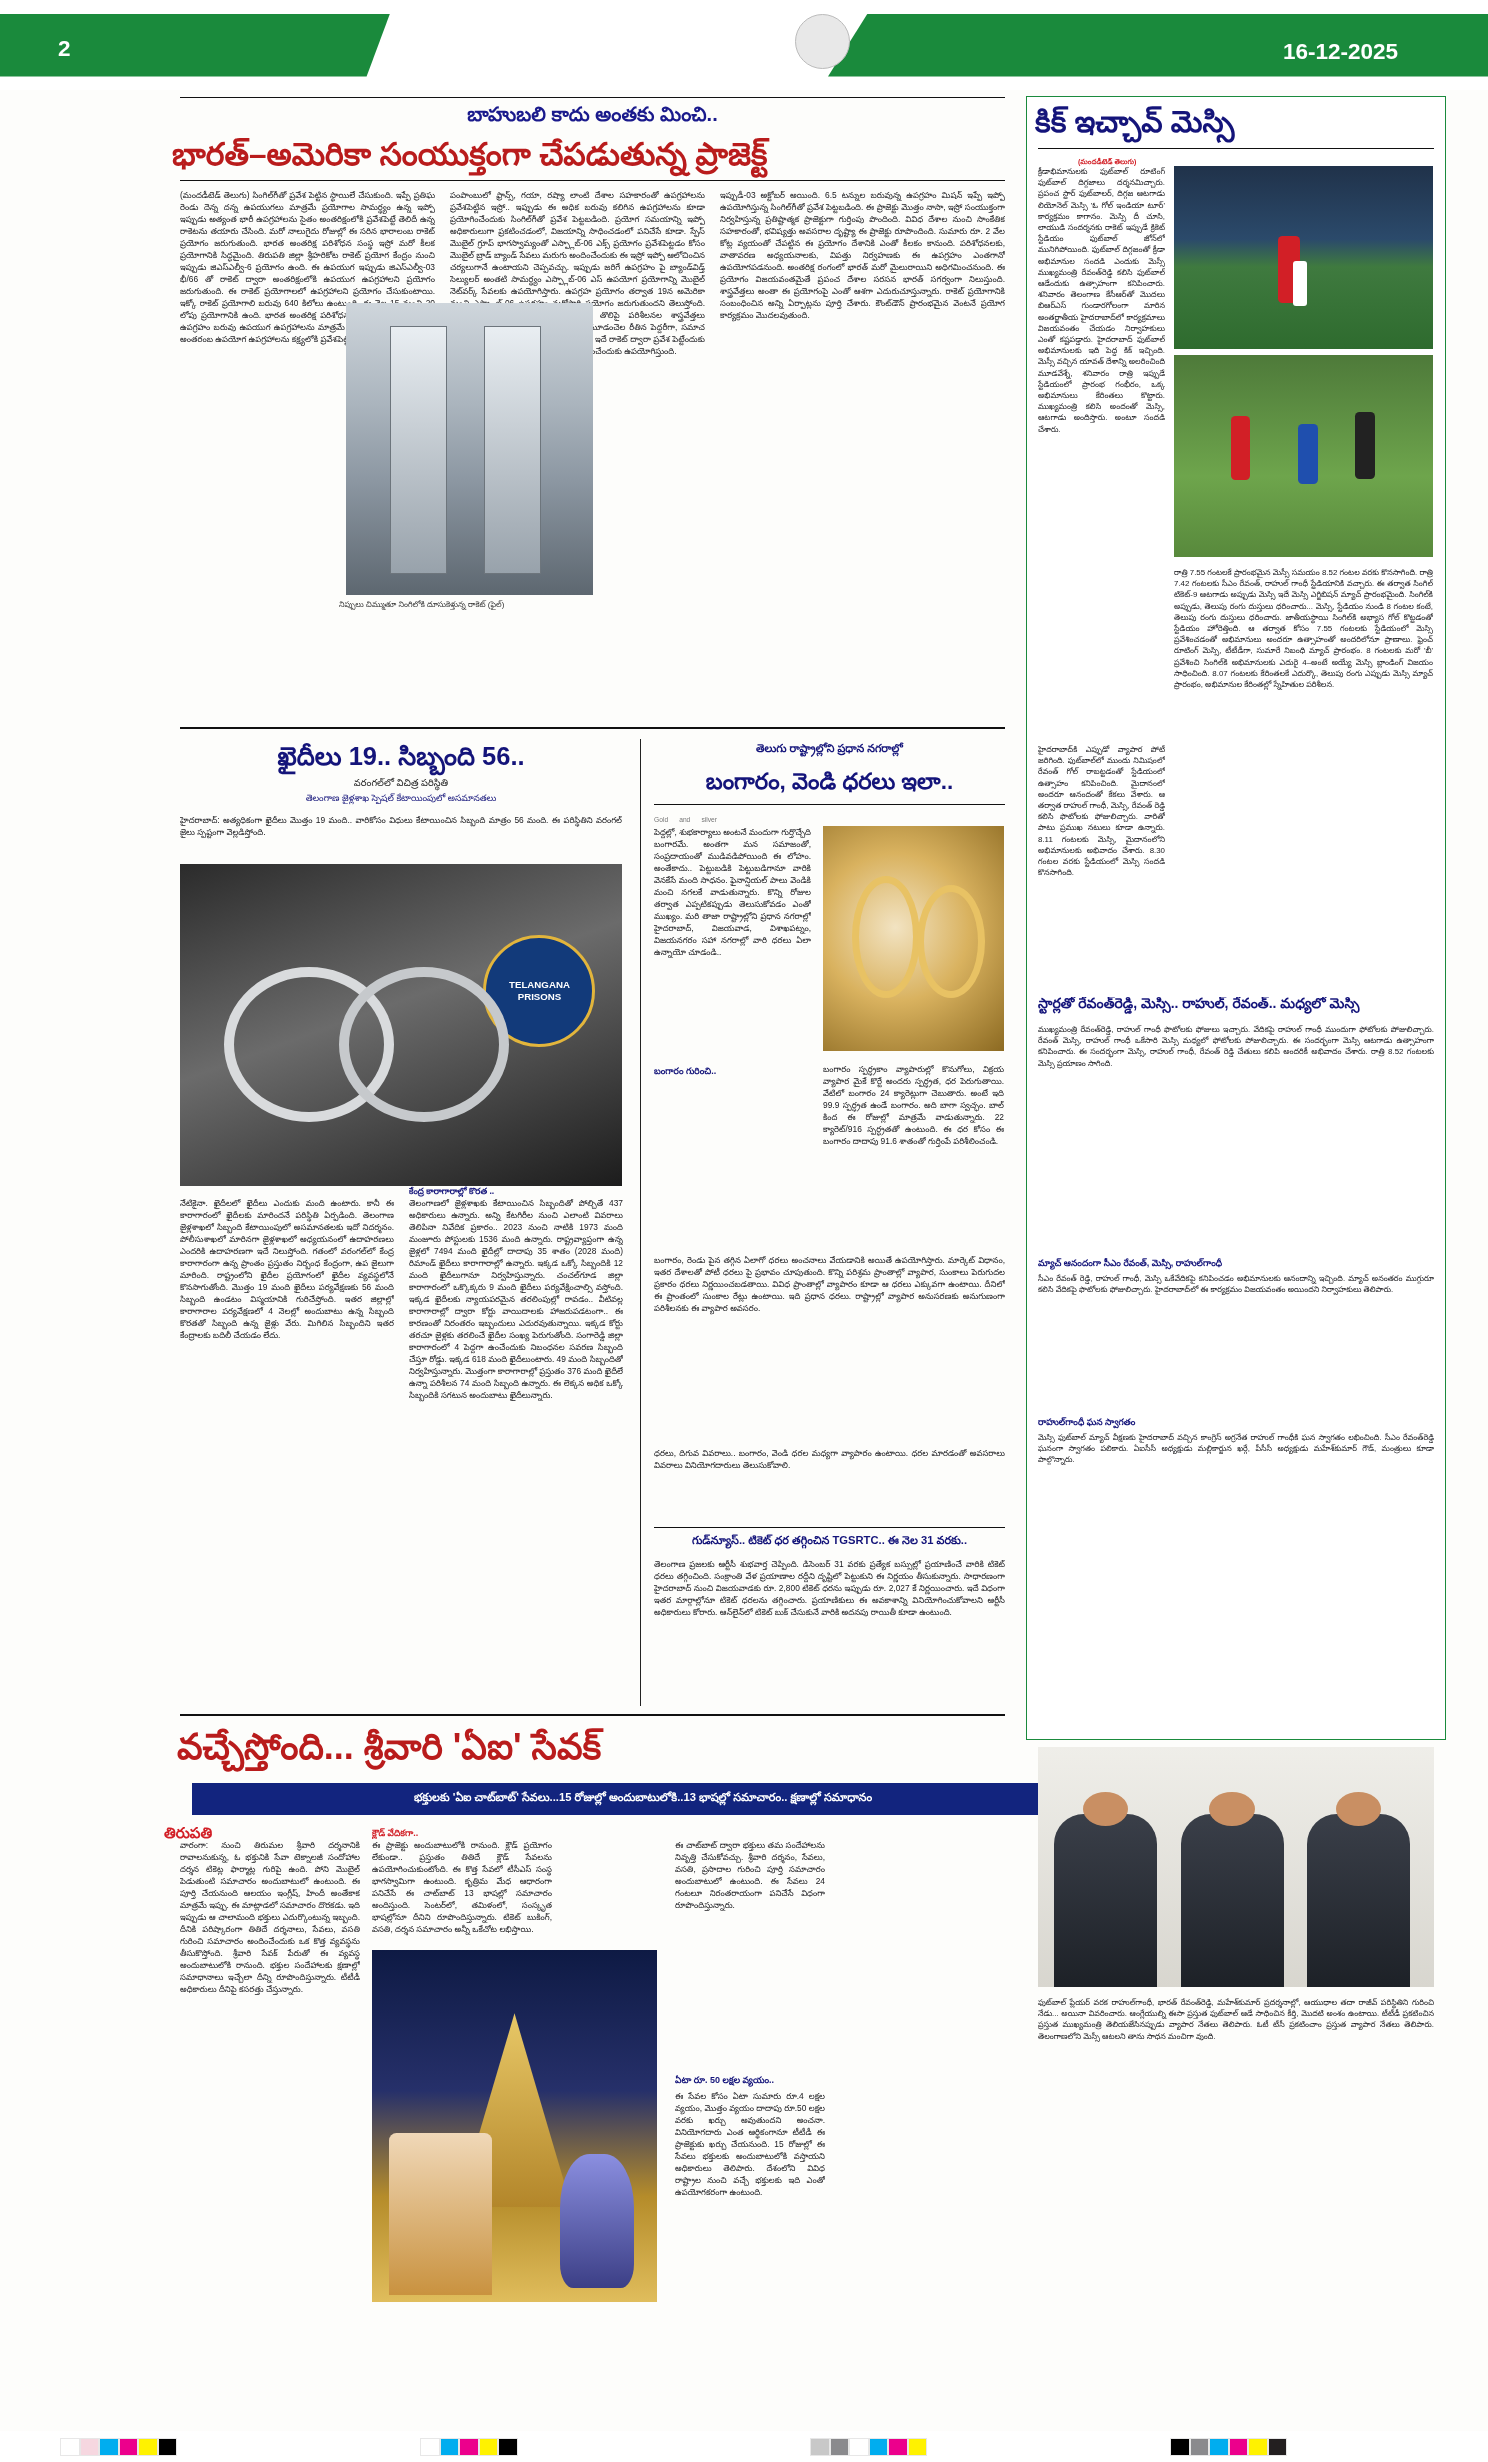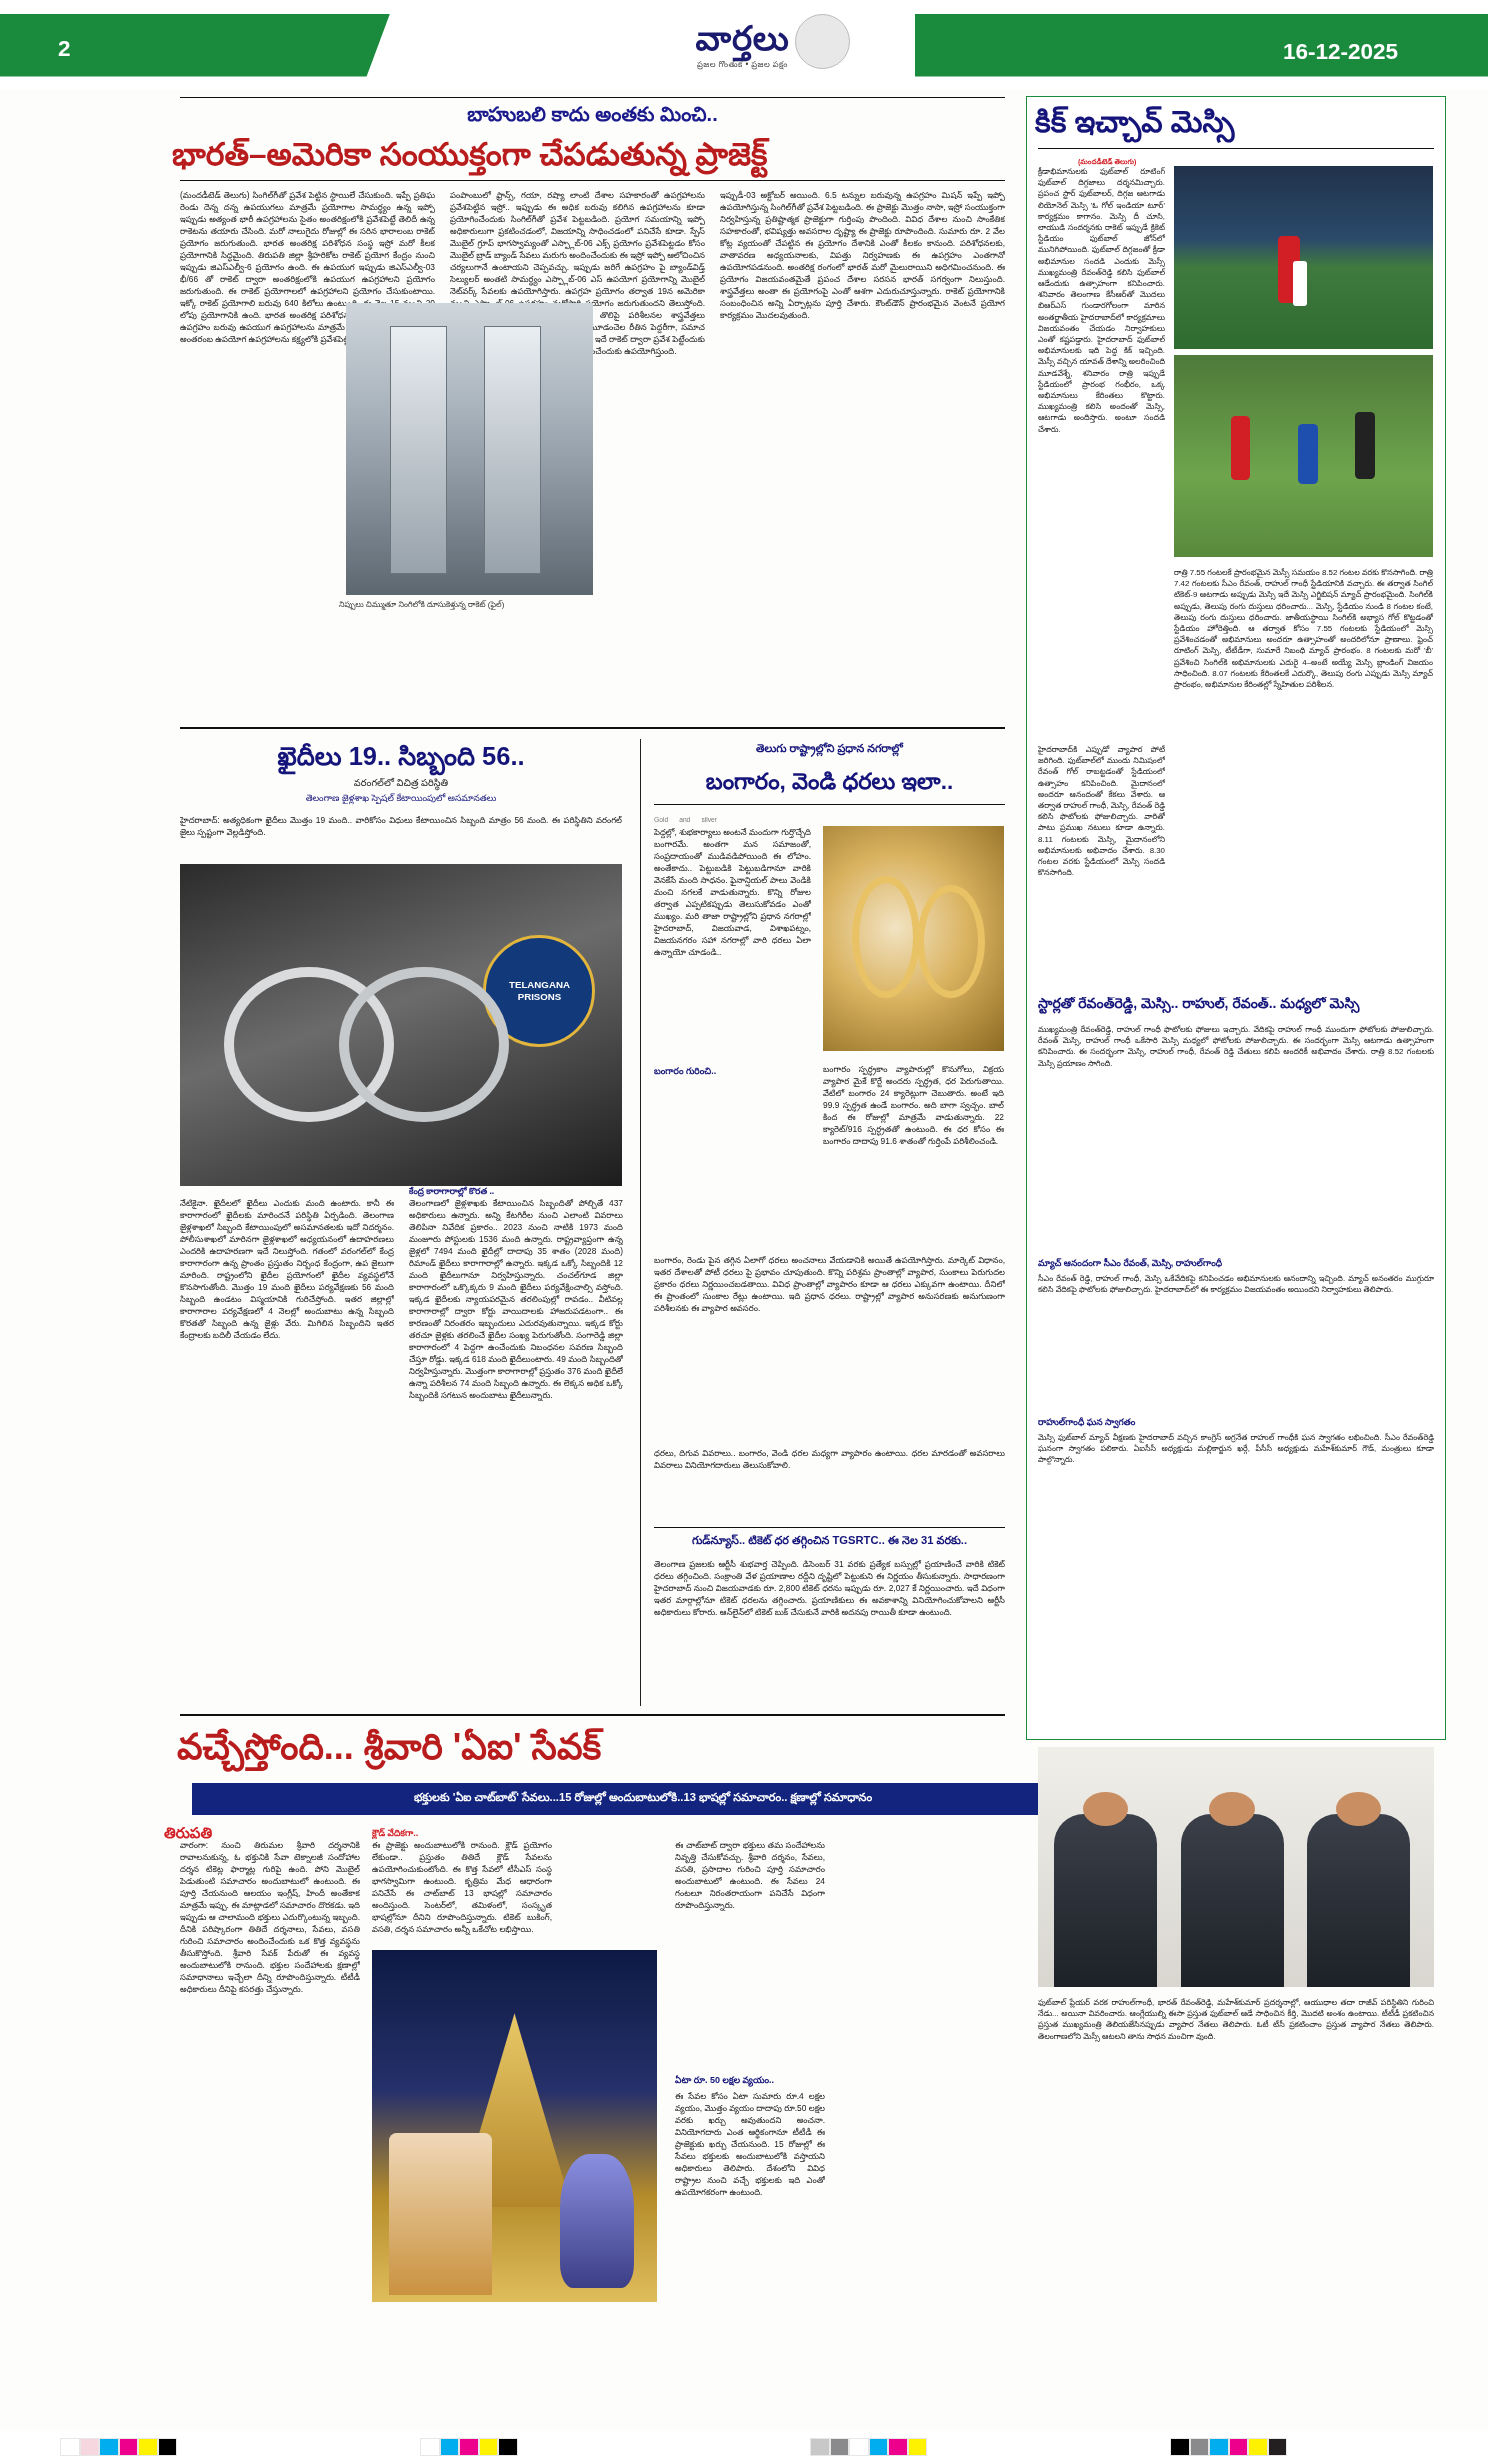"వార్తలు" div.mast-logo-box { html: <div> <div>వార్తలు</div> <div>ప్రజల గొంతుక • ప్రజల పక్షం</div> </div> -> none }
